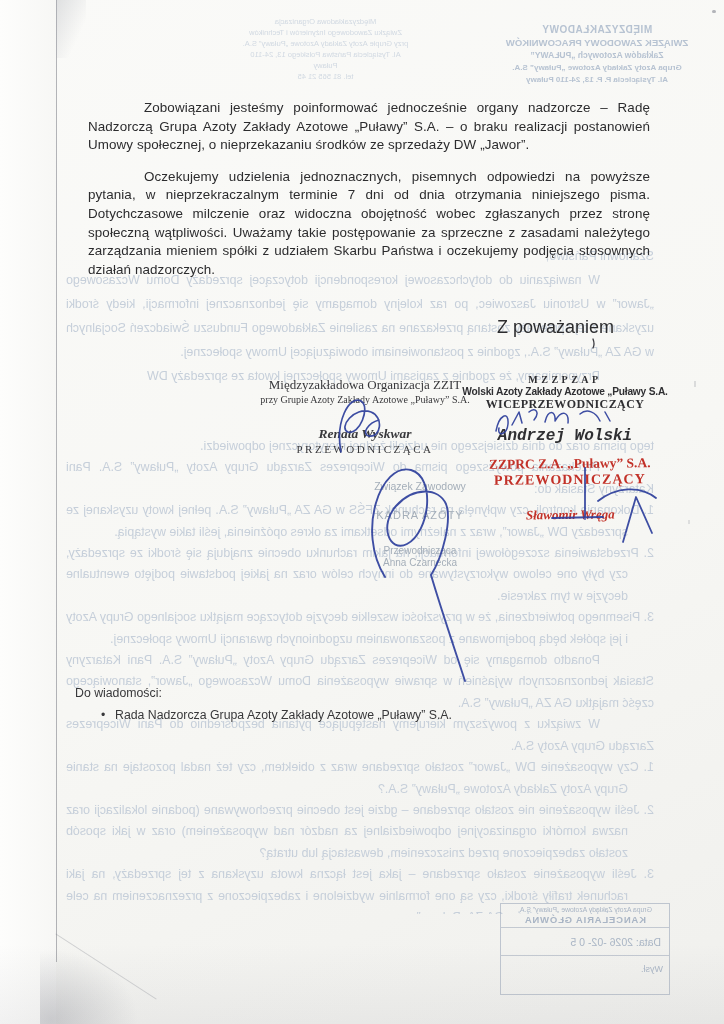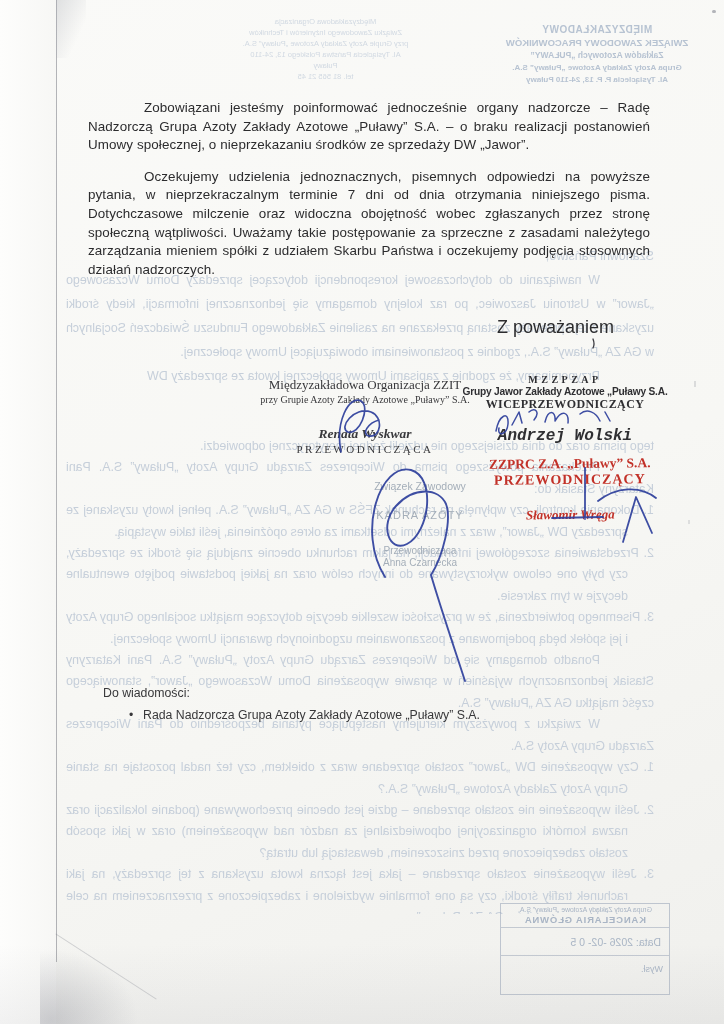"Grupy Jawor Zakłady Azotowe „Puławy" div.o2 { text: Grupy Jawor -> Wolski Azoty }
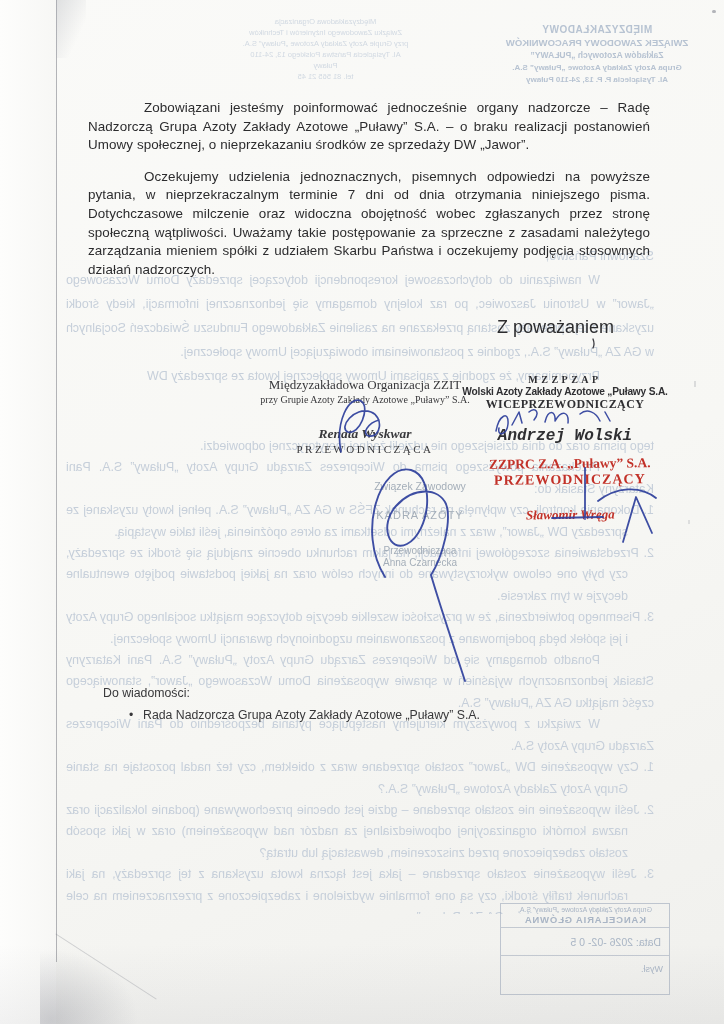"Do wiadomości:" .cc { margin-left: 28px -> none }
